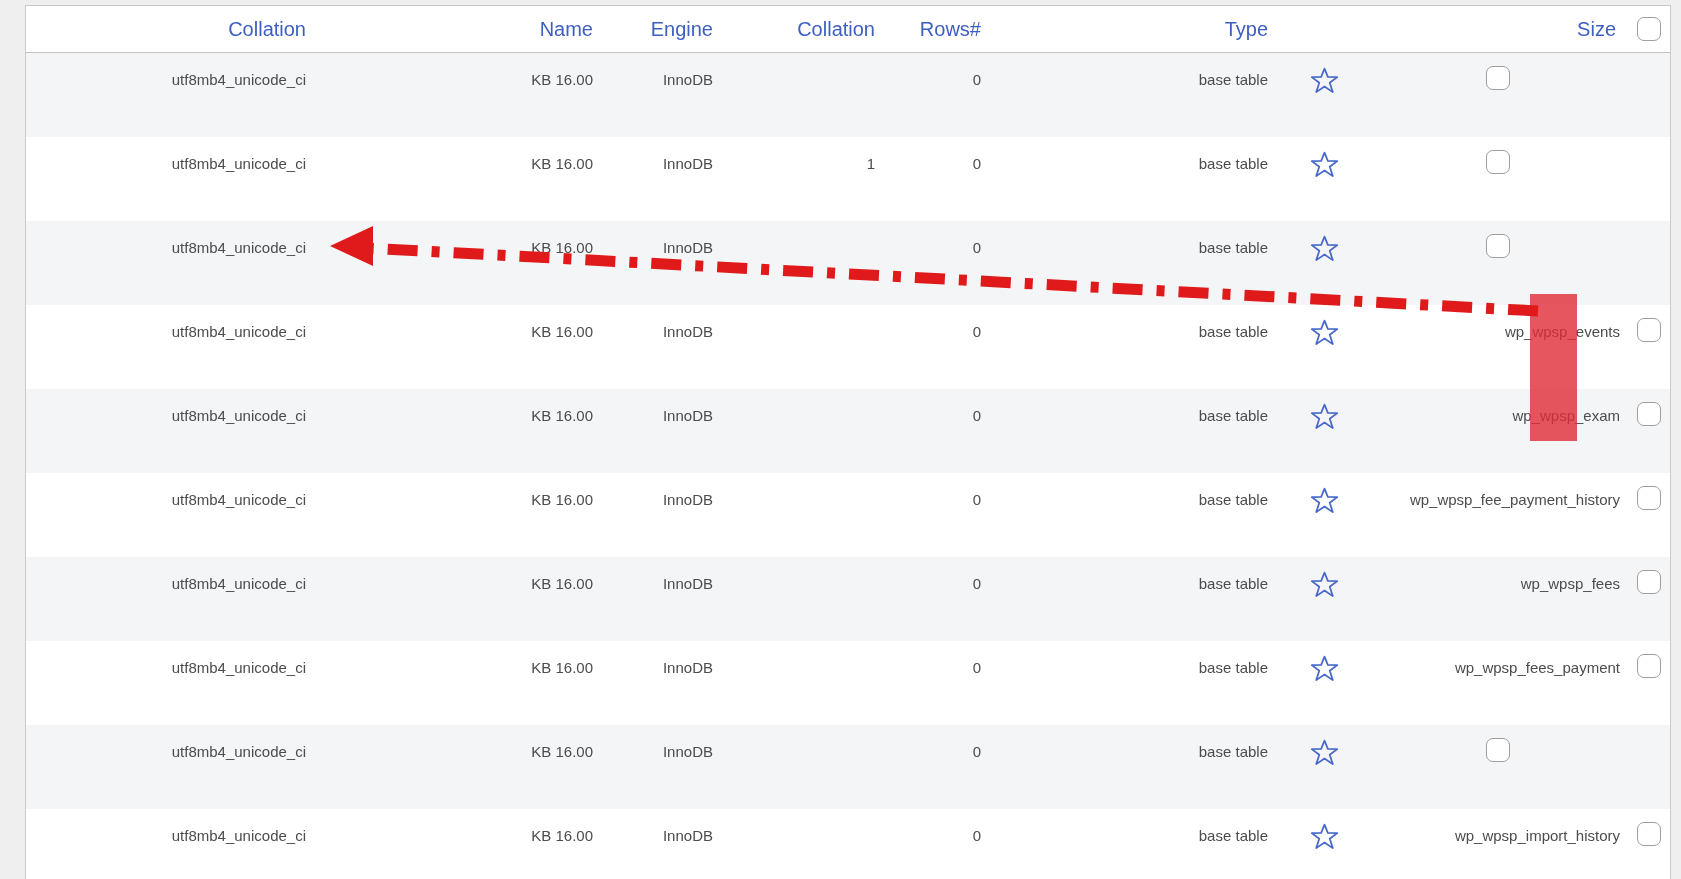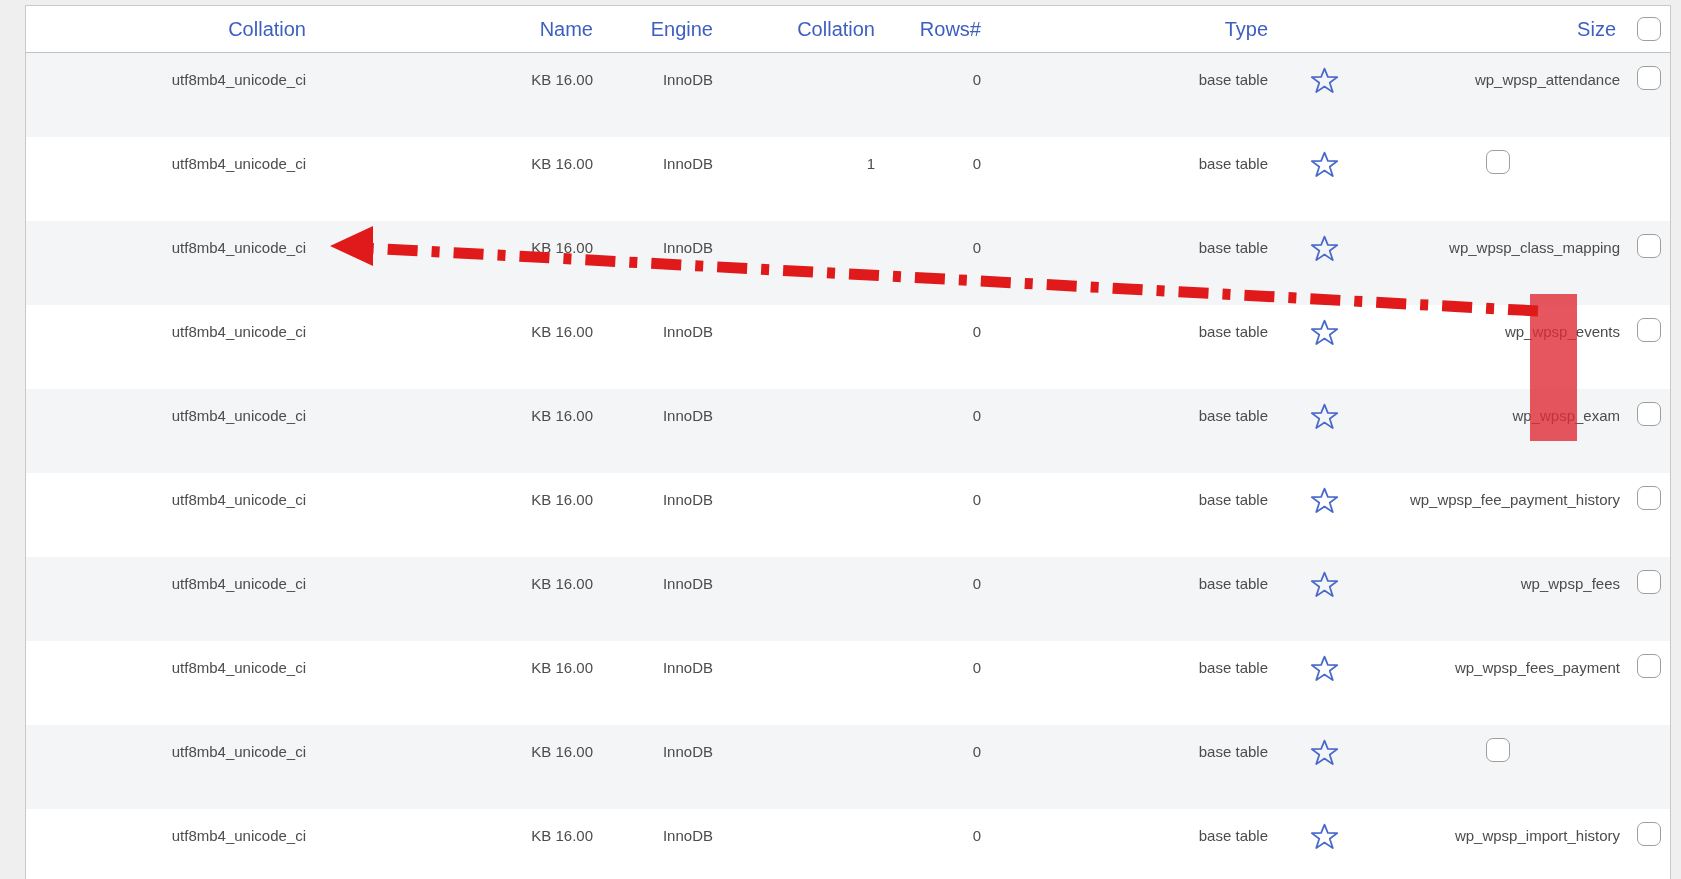"wp_wpsp_attendance" div.td { html: <div>wp_wpsp_attendance</div> -> none }
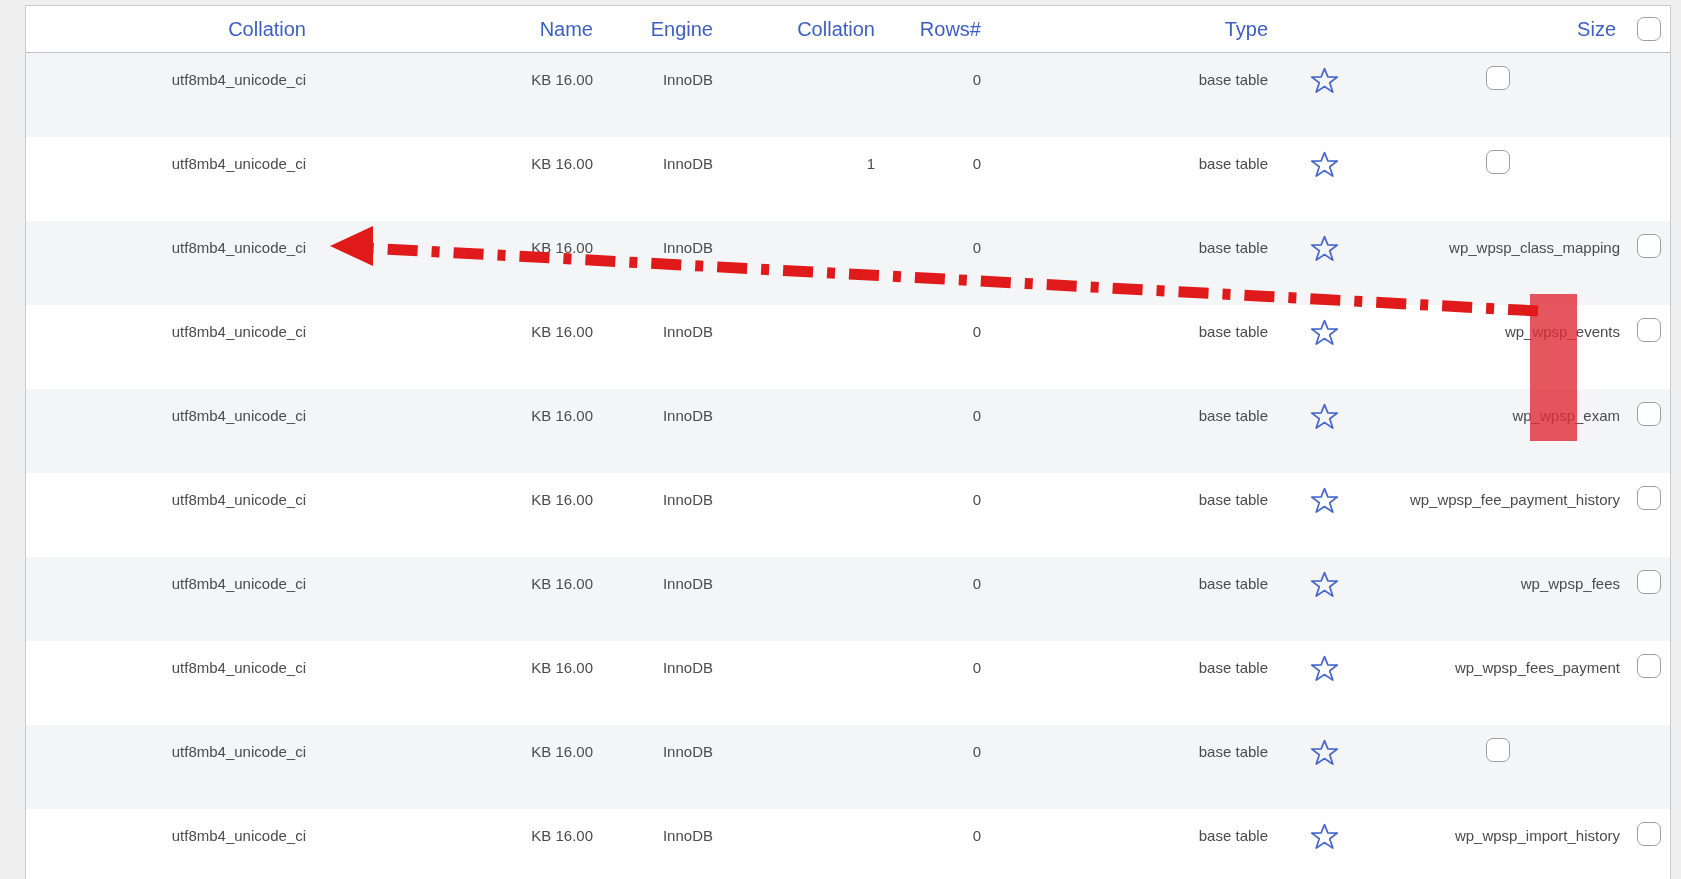"wp_wpsp_class_mapping" div.td { html: <div>wp_wpsp_class_mapping</div> -> none }
